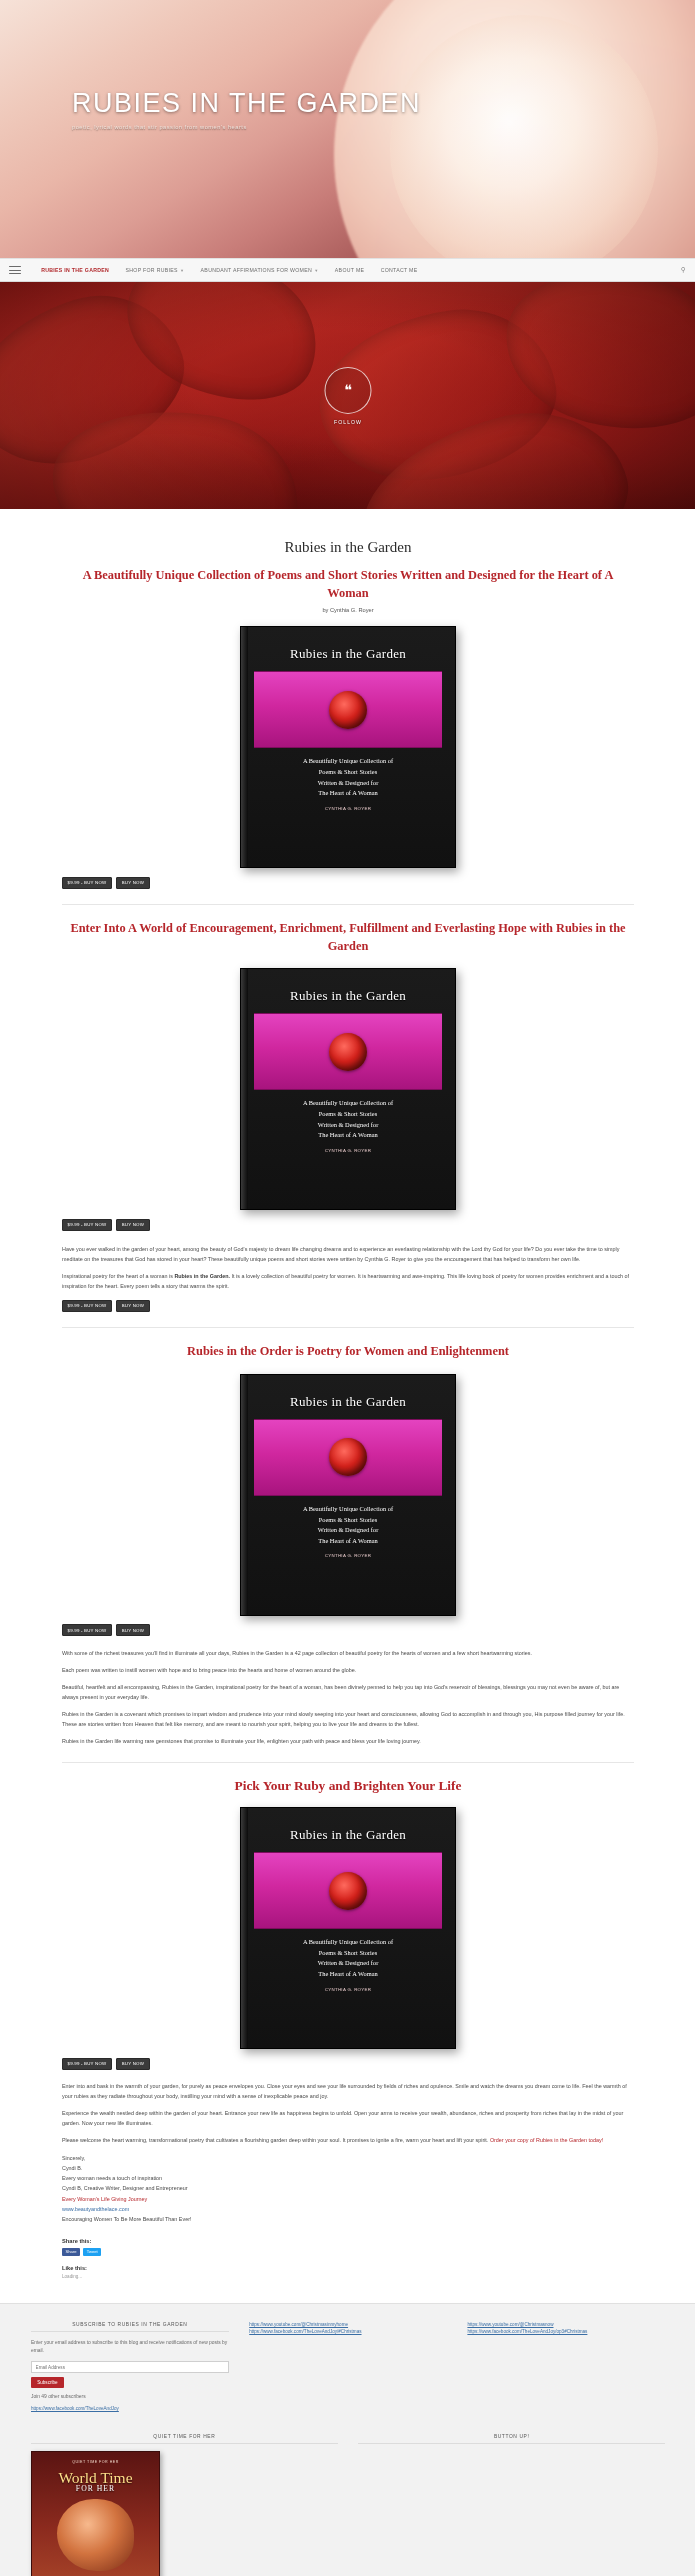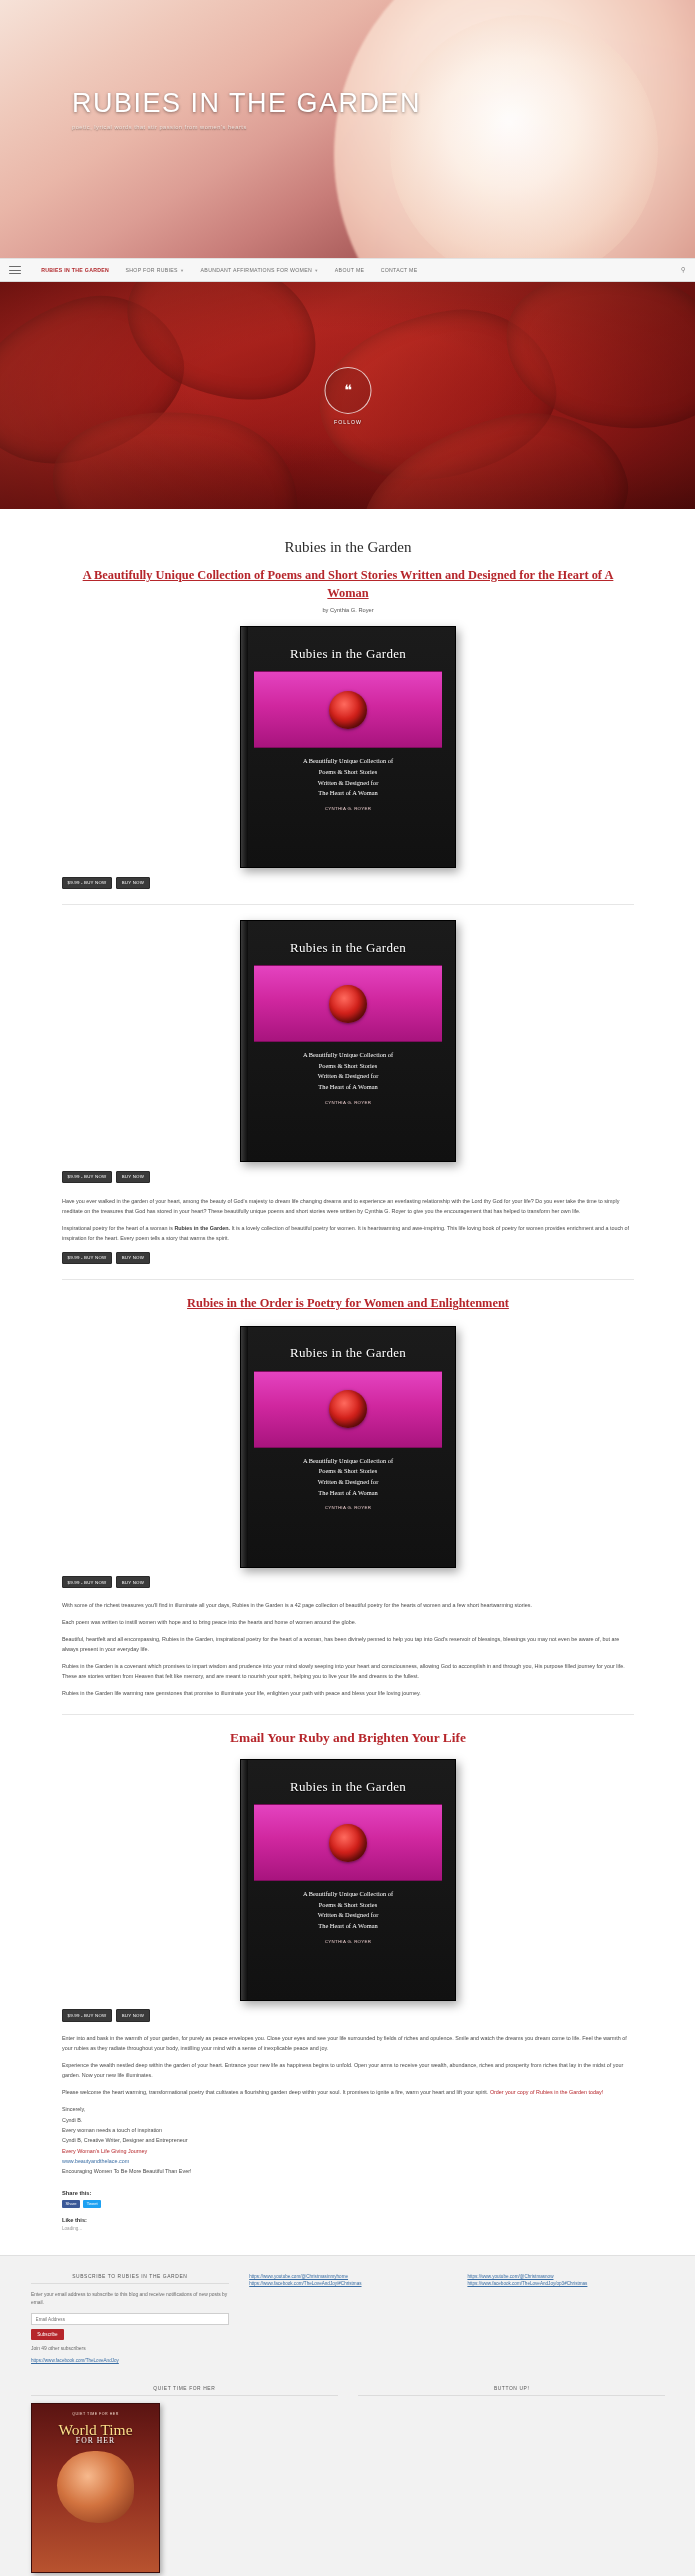"A Beautifully Unique Collection of Poems" h2.red-head { text-decoration: underline -> none }
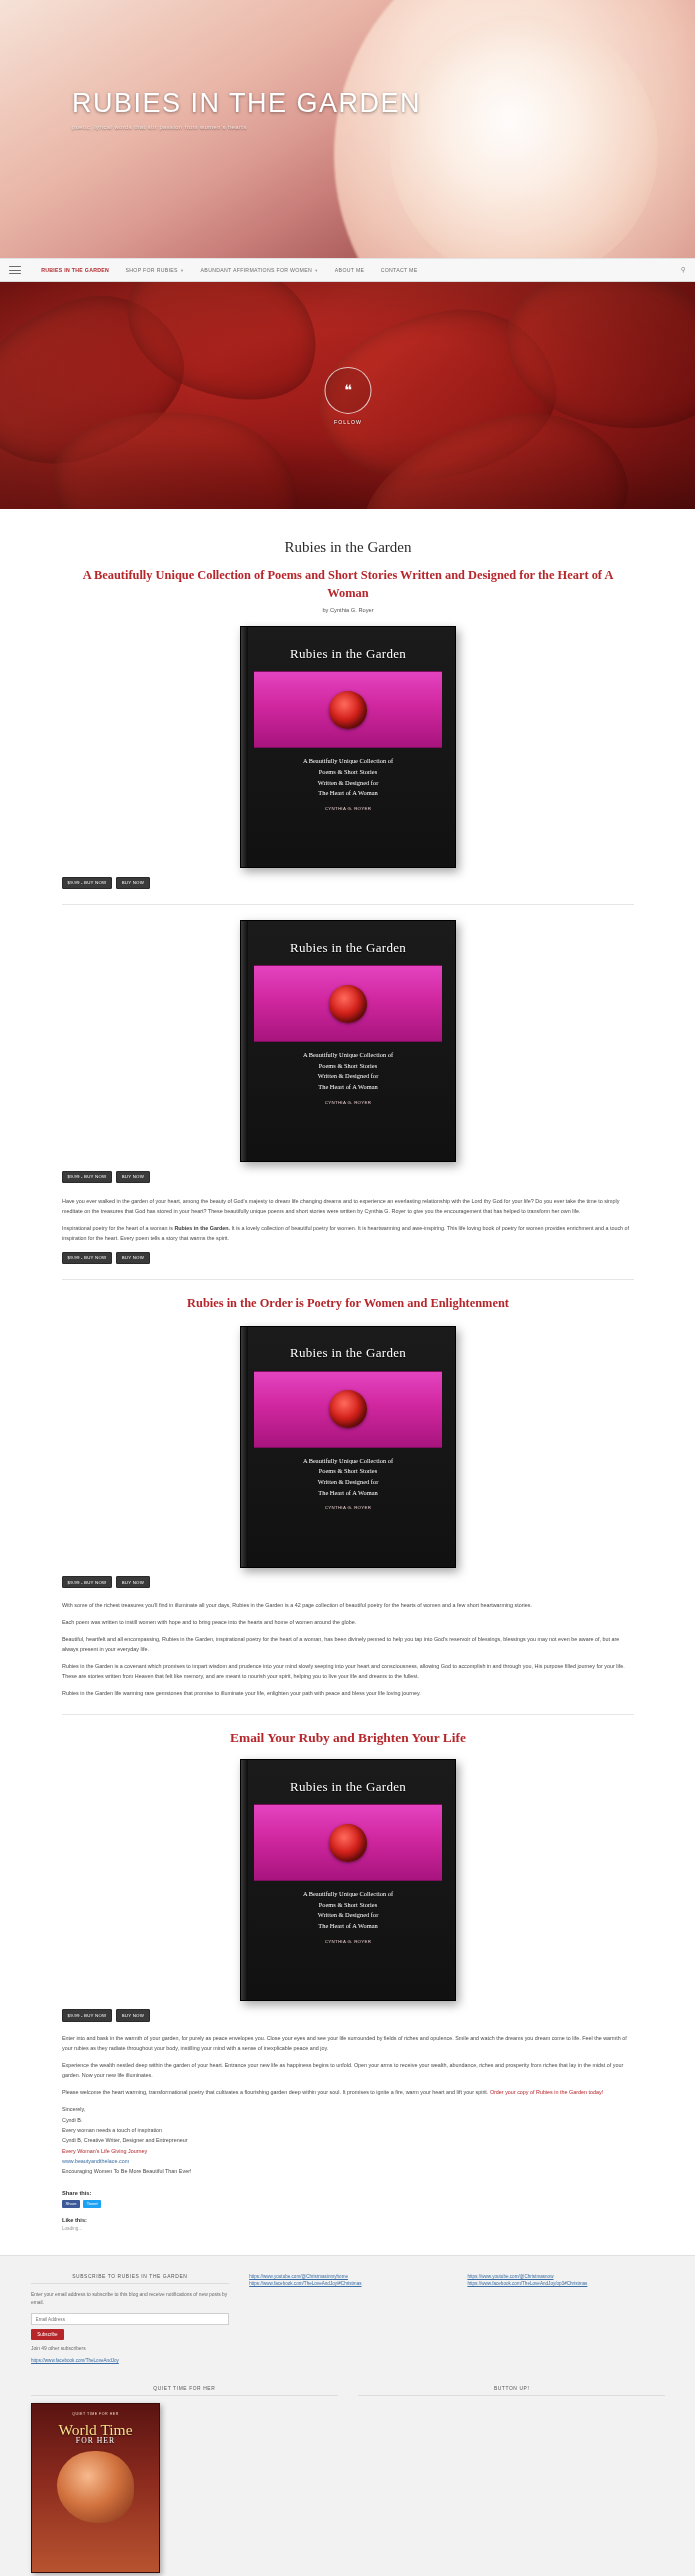"Enter Into A World of" h2.red-head { html: none -> <h2>Enter Into A World of Encouragement, Enrichment, Fulfillment and Everlasting Hope with Rubies in the Garden</h2> }
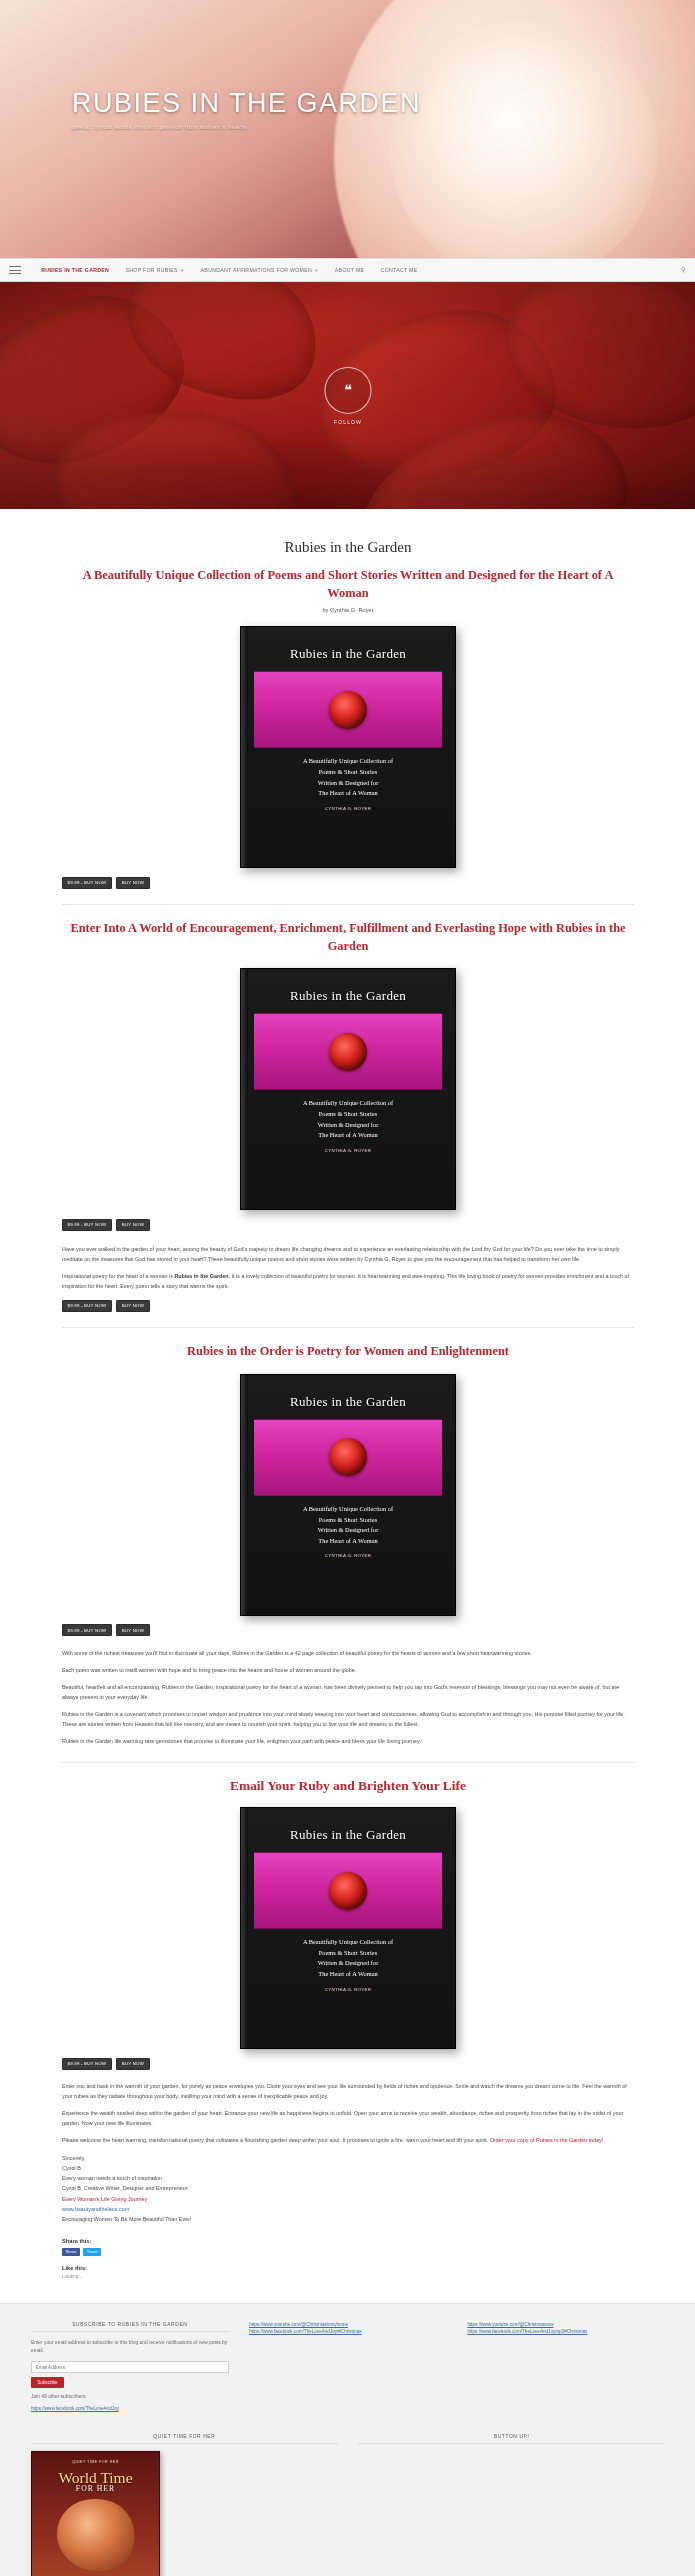"Email Your Ruby and Brighten" h2.script-head { text: Email -> Pick }
